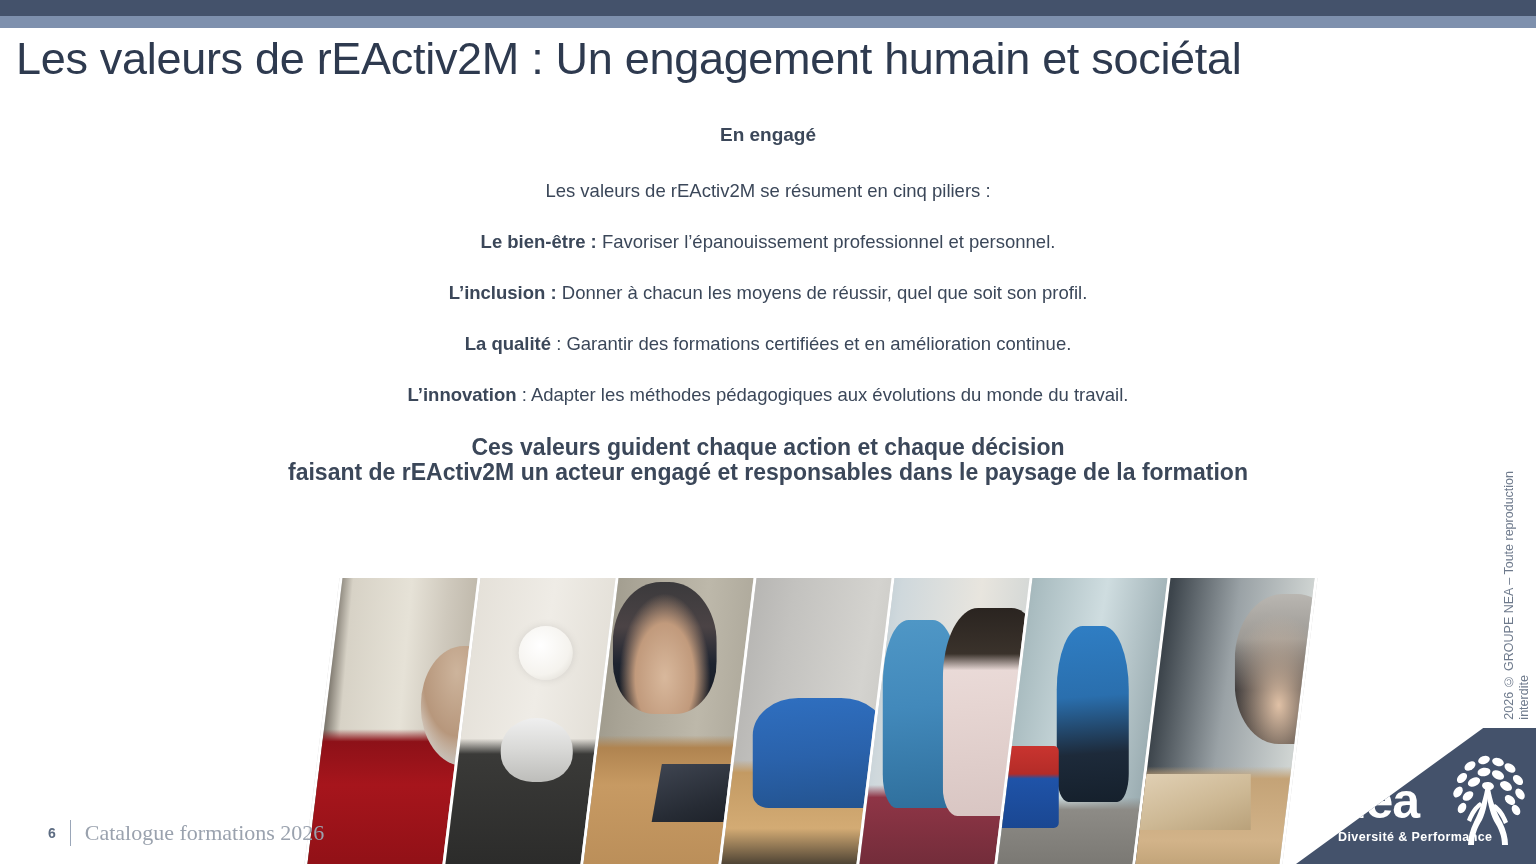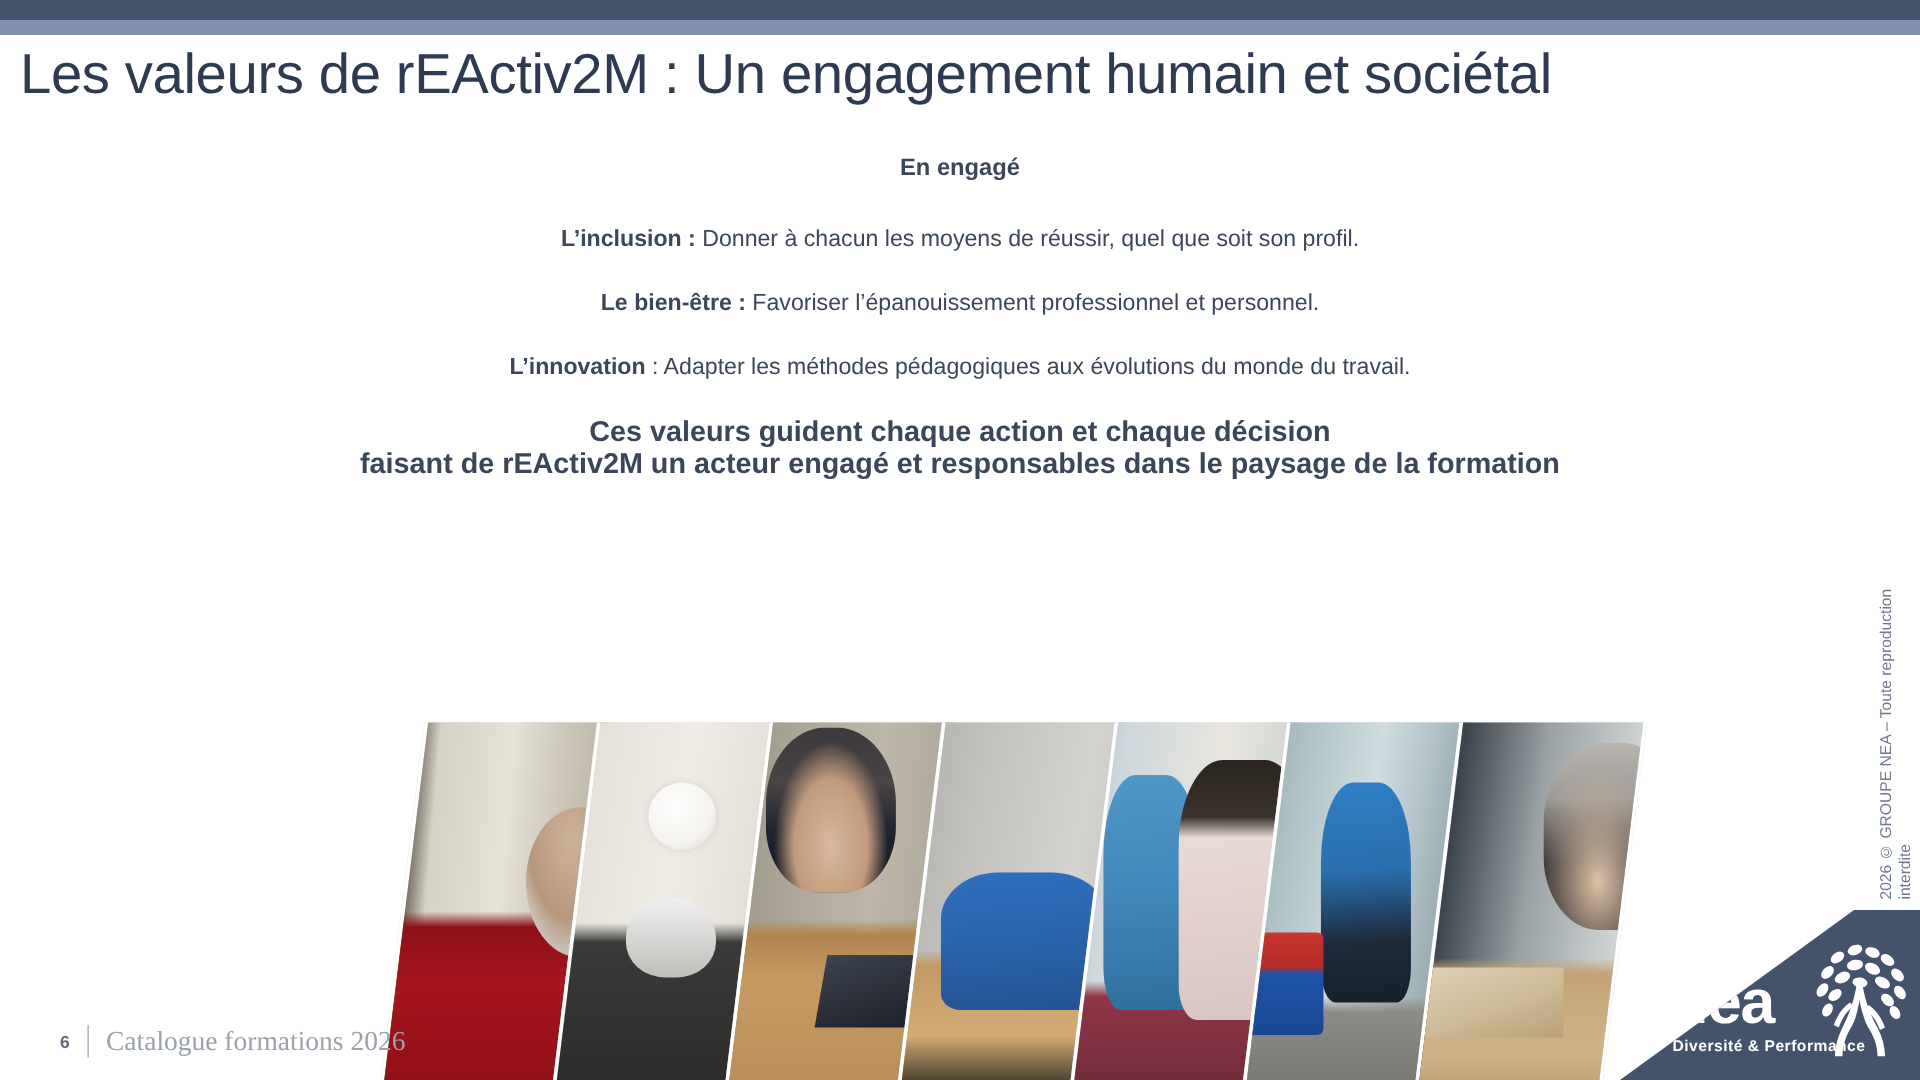"Les valeurs de rEActiv2M se" div.line { html: none -> <div>Les valeurs de rEActiv2M se résument en cinq piliers :</div> }
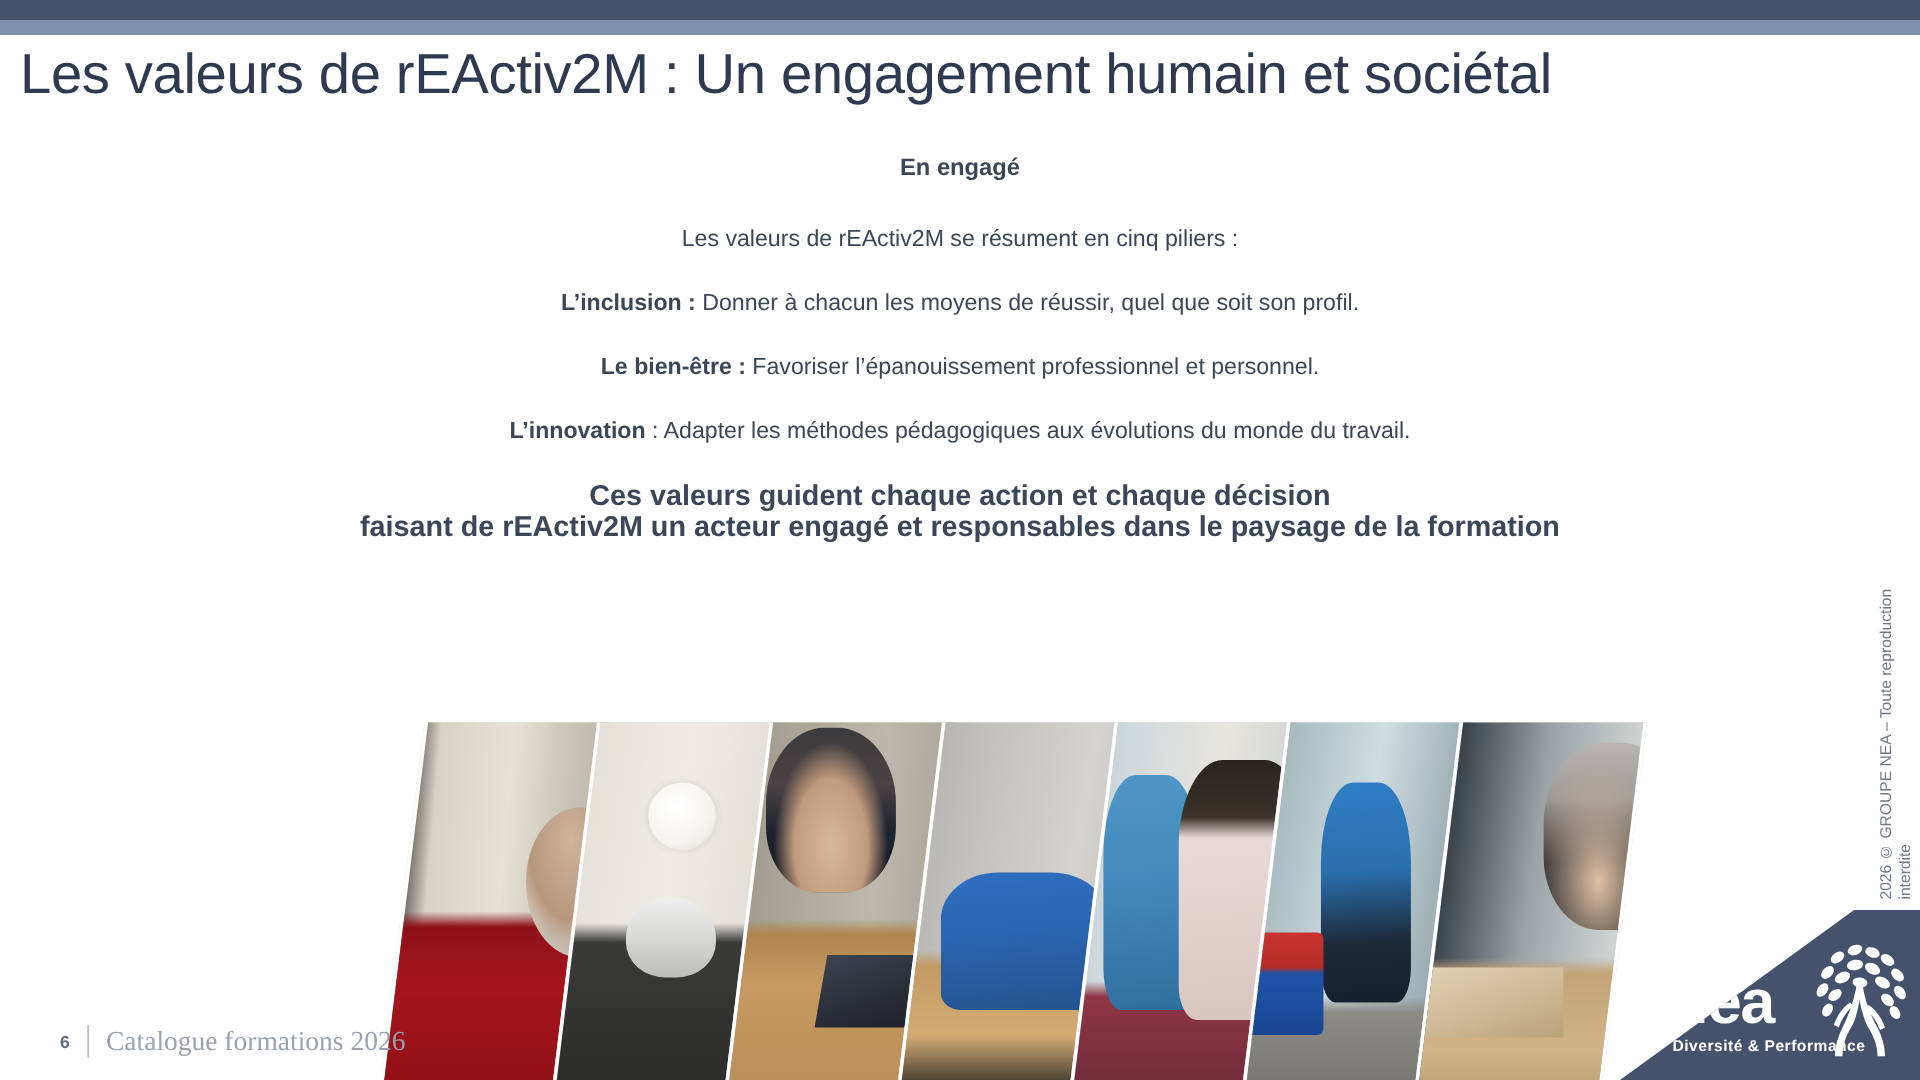"L’inclusion : Donner à chacun" div.line { order: before "Le bien-être : Favoriser" -> after "Le bien-être : Favoriser" }
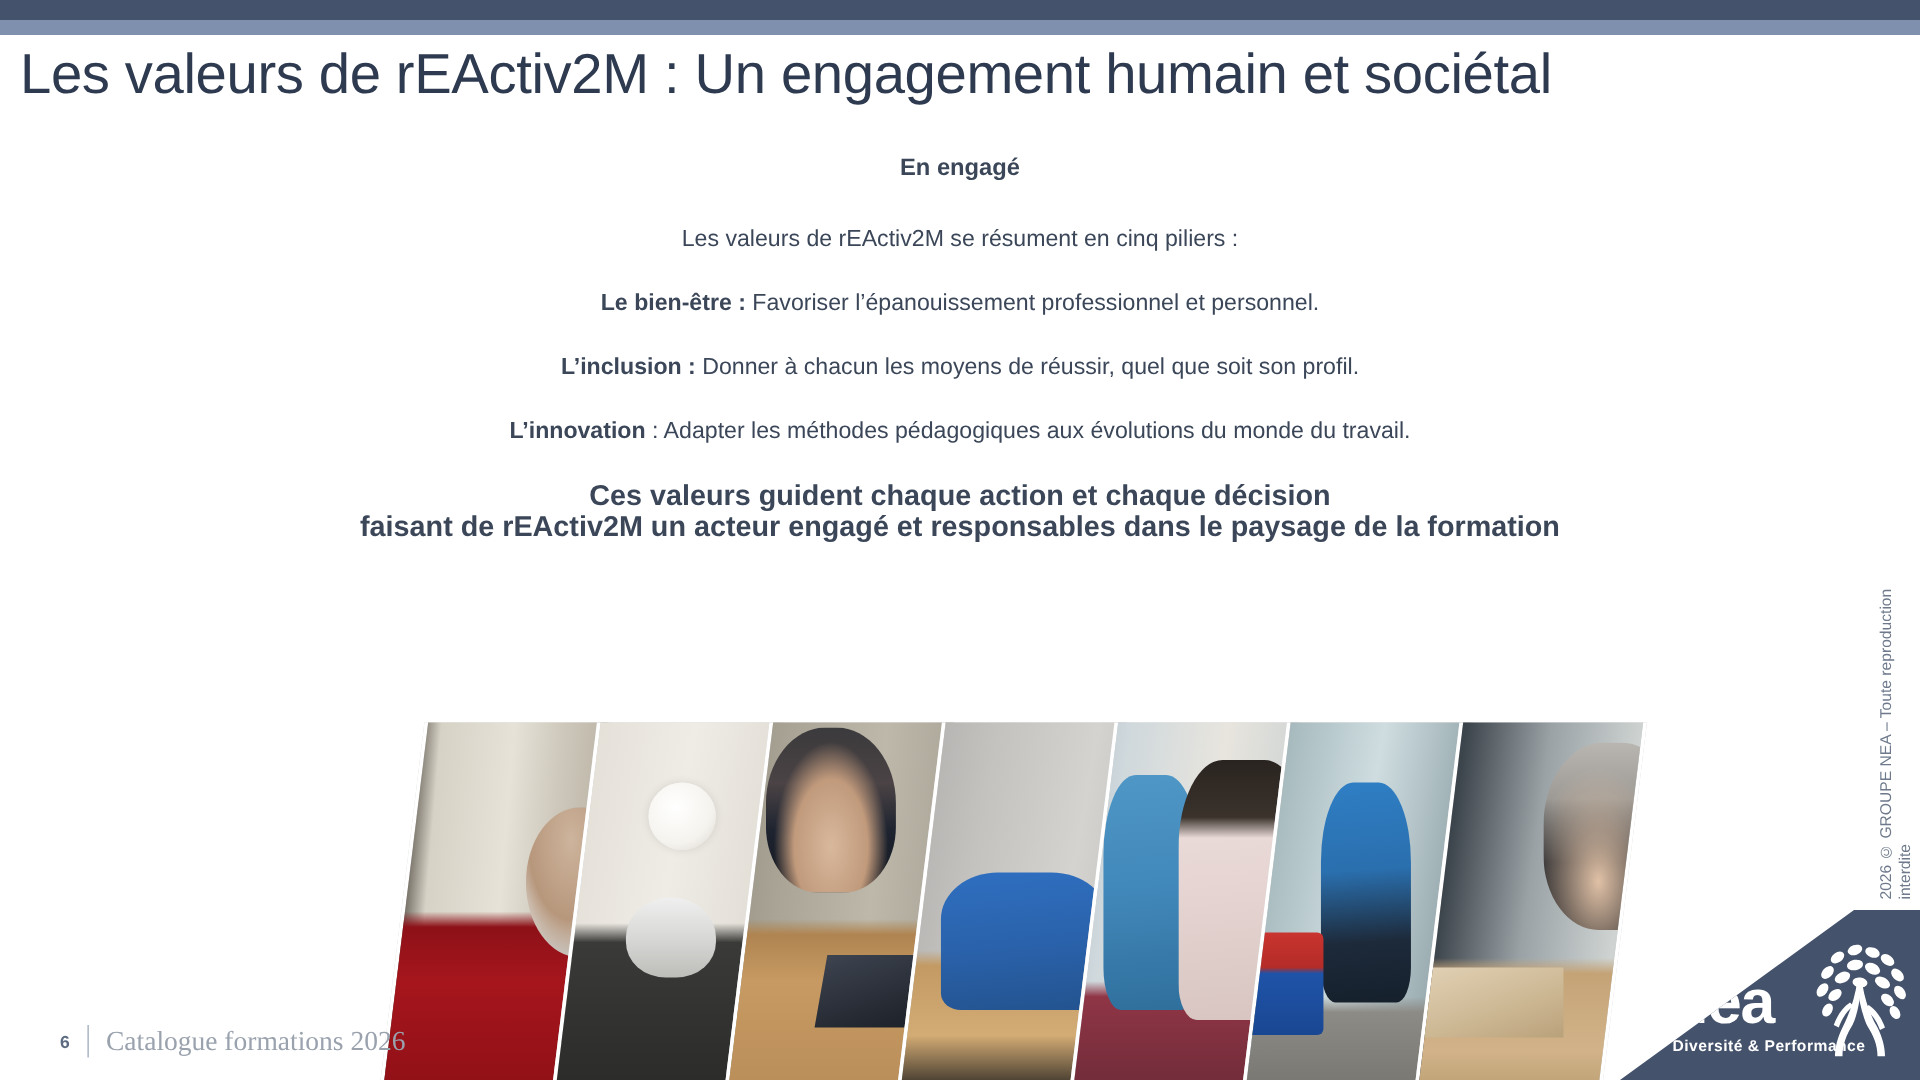"La qualité : Garantir des" div.line { html: none -> <div> <b>La qualité</b><span> : Garantir des formations certifiées et en amélioration continue.</span> </div> }
